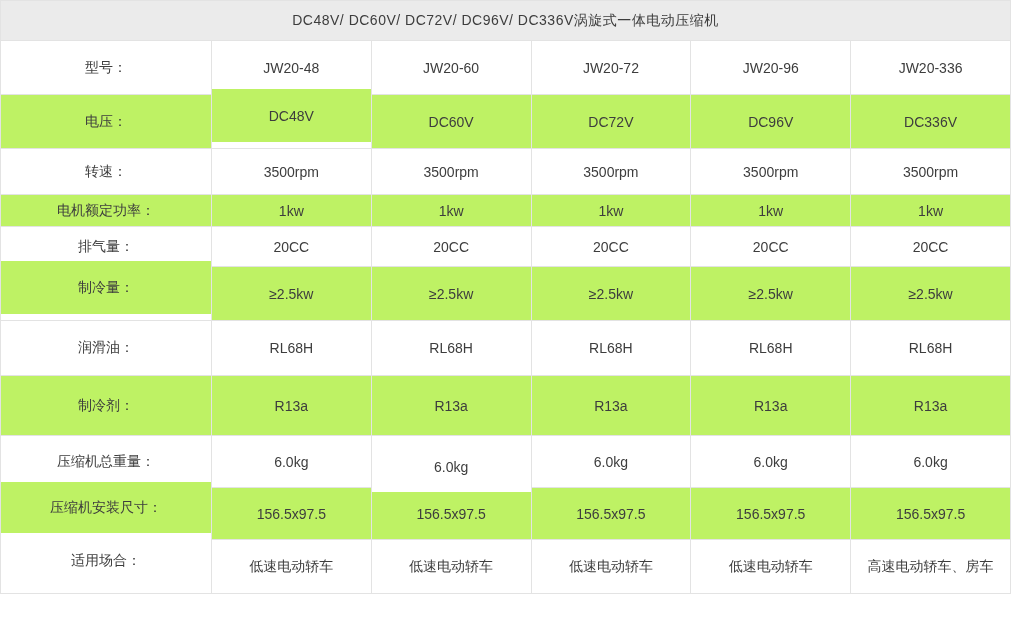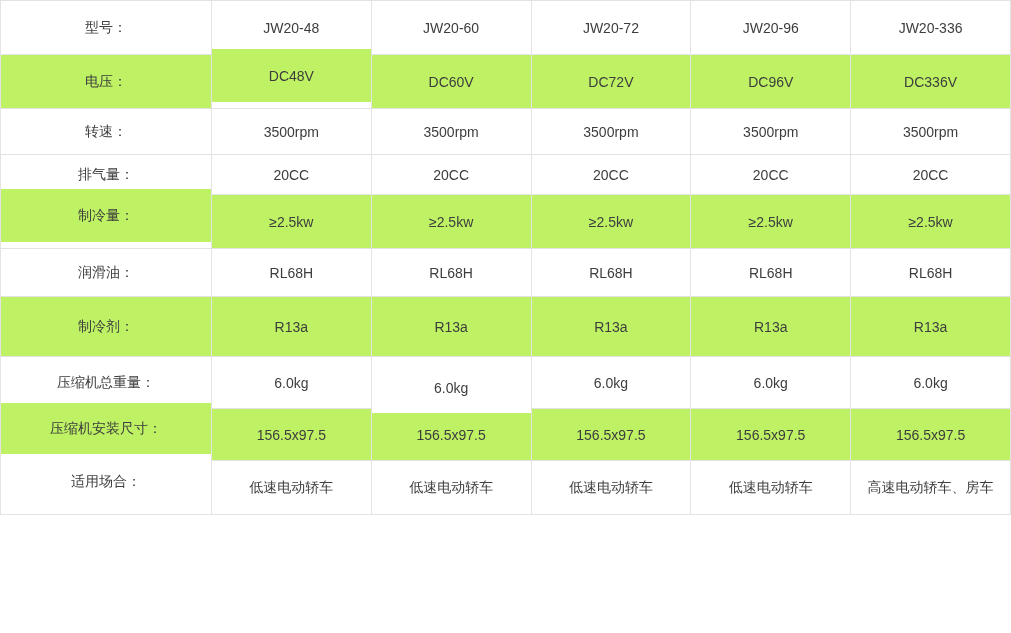"DC48V/ DC60V/ DC72V/ DC96V/" tr { html: none -> <tr> <td>DC48V/ DC60V/ DC72V/ DC96V/ DC336V涡旋式一体电动压缩机</td> </tr> }
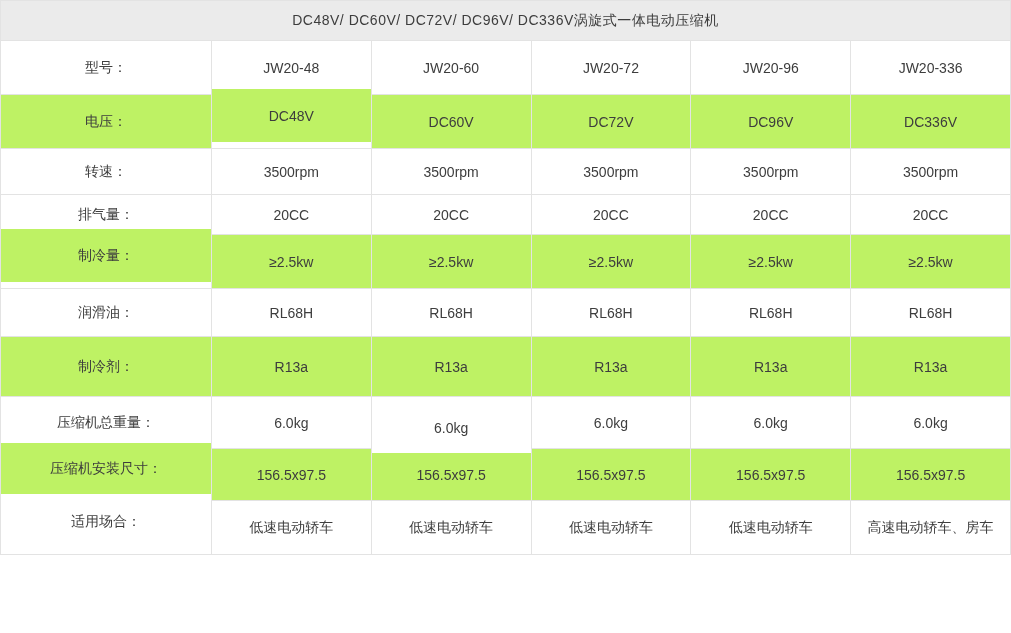"电机额定功率：" tr.row-shade { html: none -> <tr> <td>电机额定功率：</td> <td>1kw</td> <td>1kw</td> <td>1kw</td> <td>1kw</td> <td>1kw</td> </tr> }
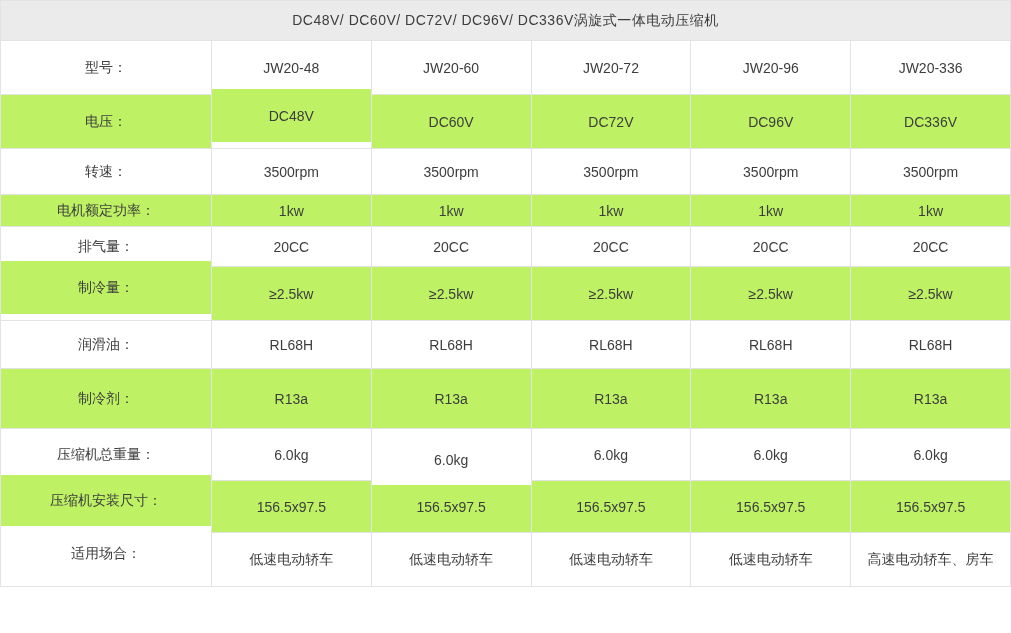"润滑油：" .r6 td { height: 48px -> 55px }
